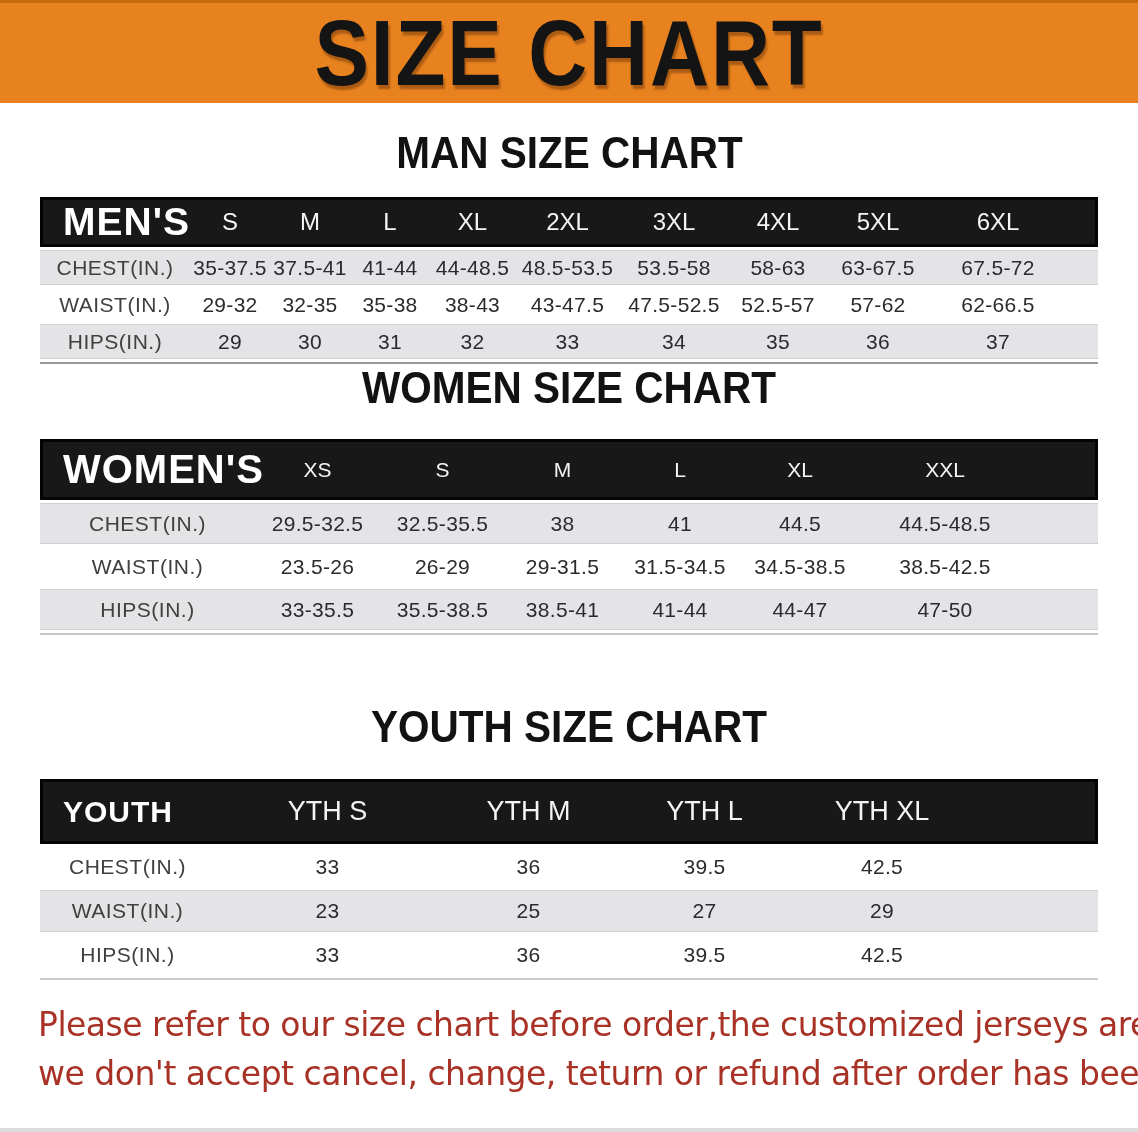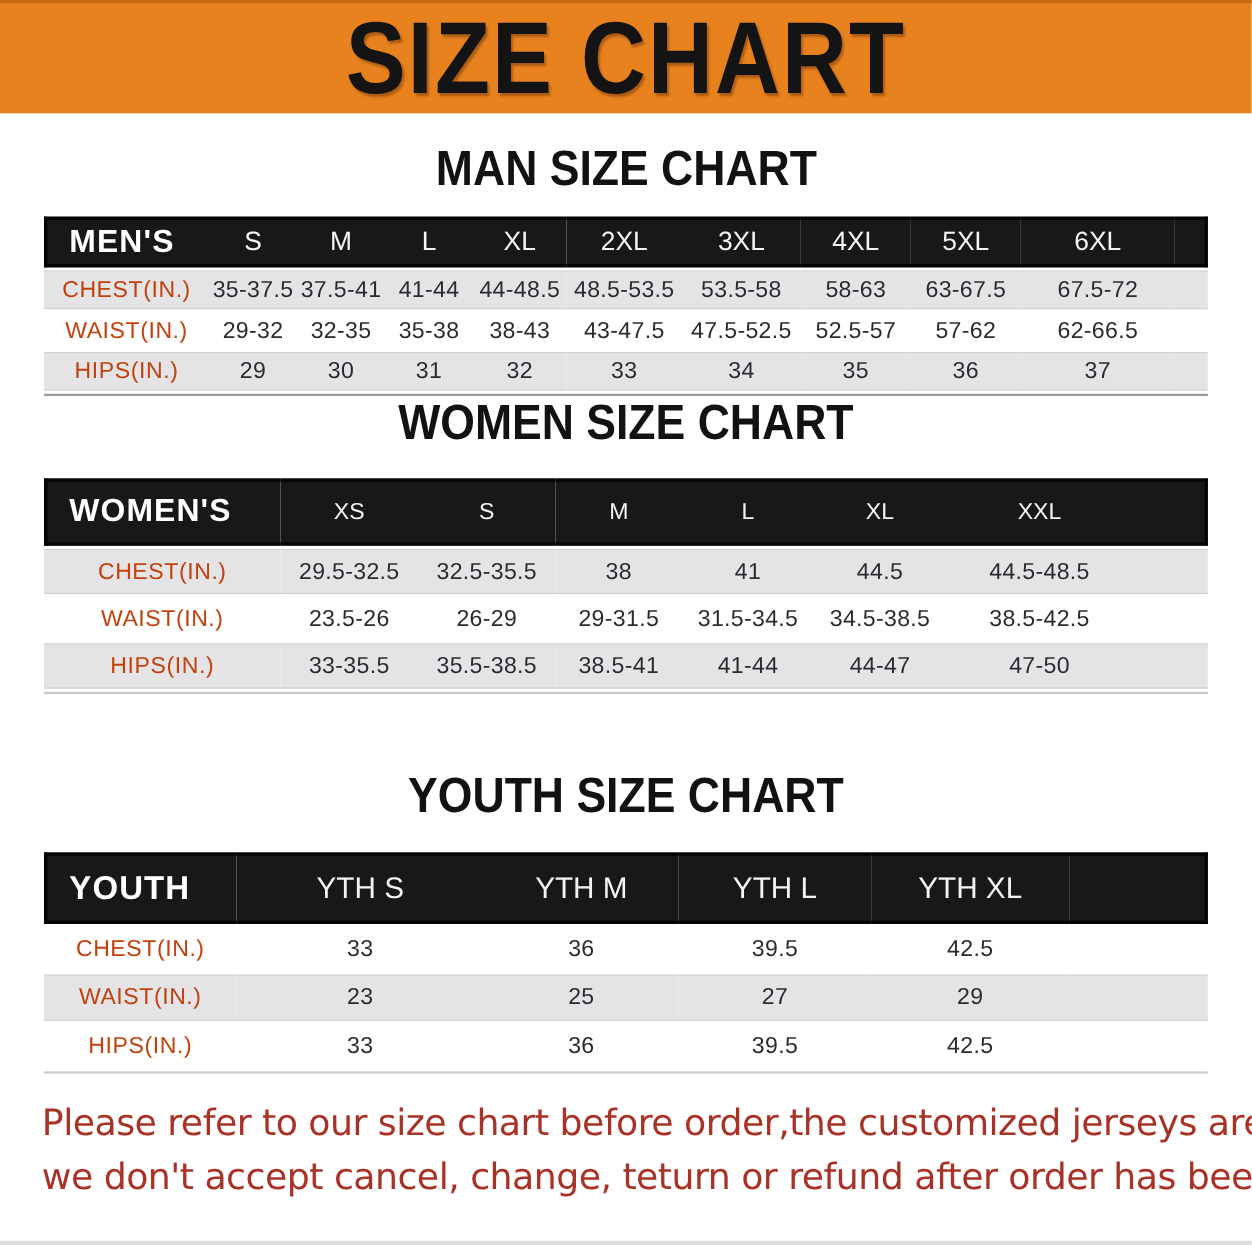"MEN'S" #men-table thead th.row-head { font-size: 29px -> 39px }
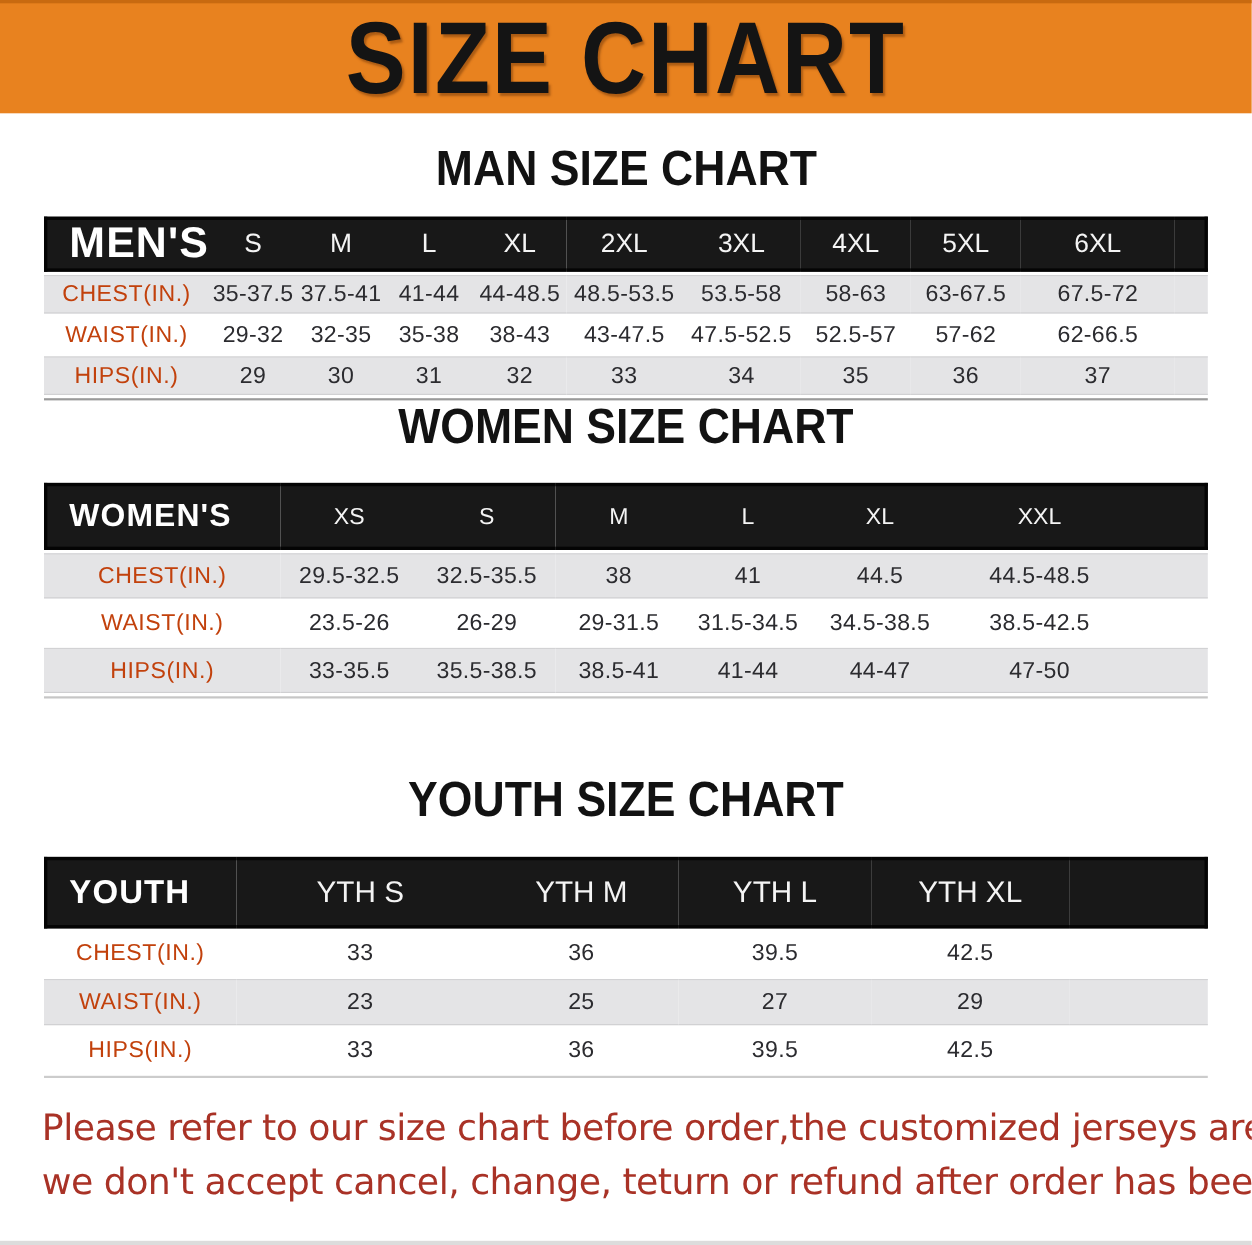"CHEST(IN.)" .size-table td.row-label { color: #c2410c -> #404040 }
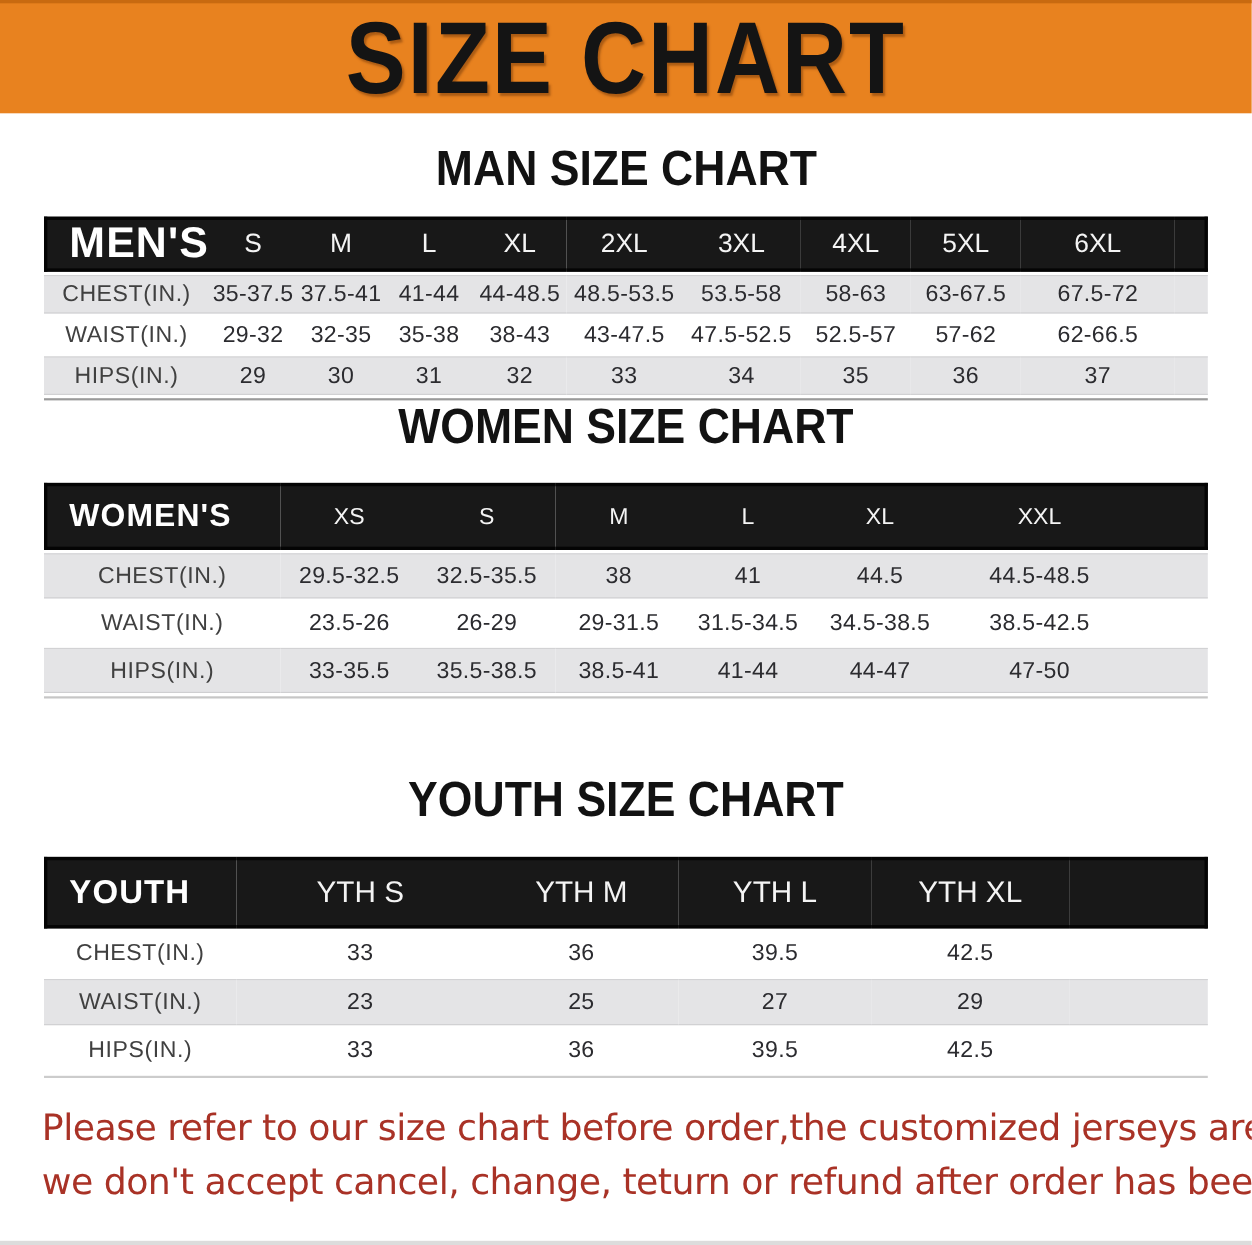"WOMEN'S" #women-table thead th.row-head { font-size: 29px -> 40px }
